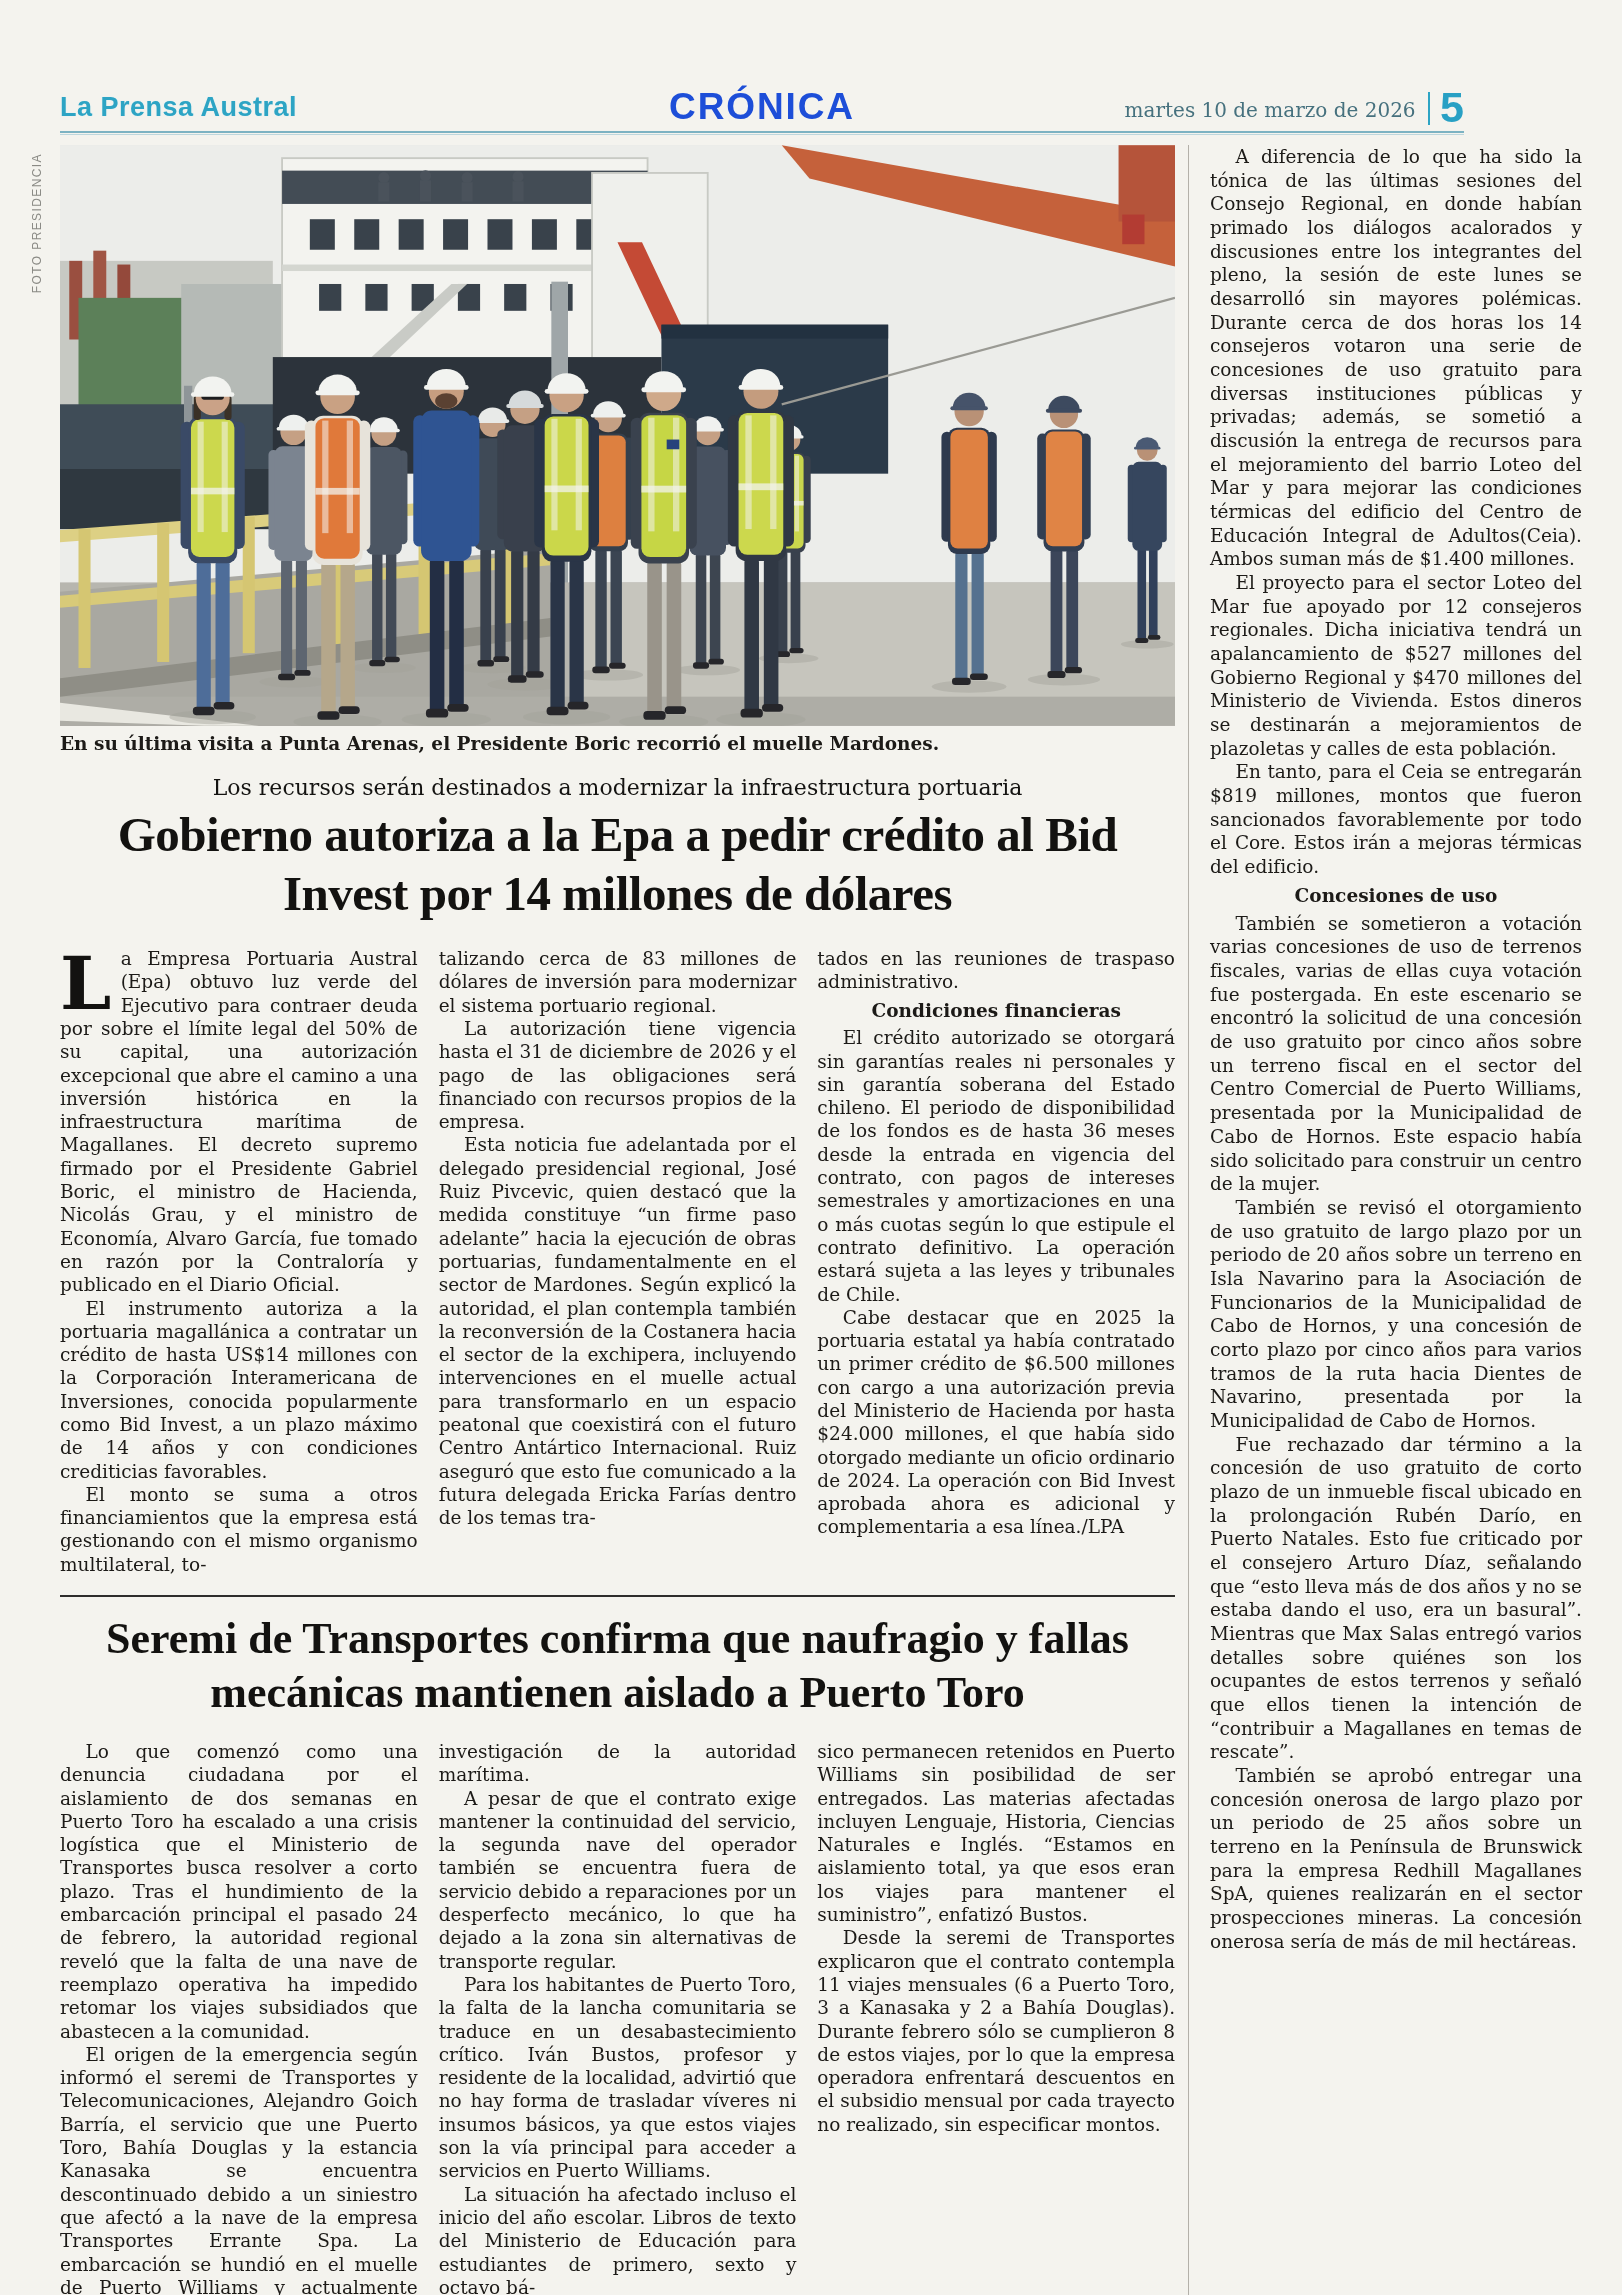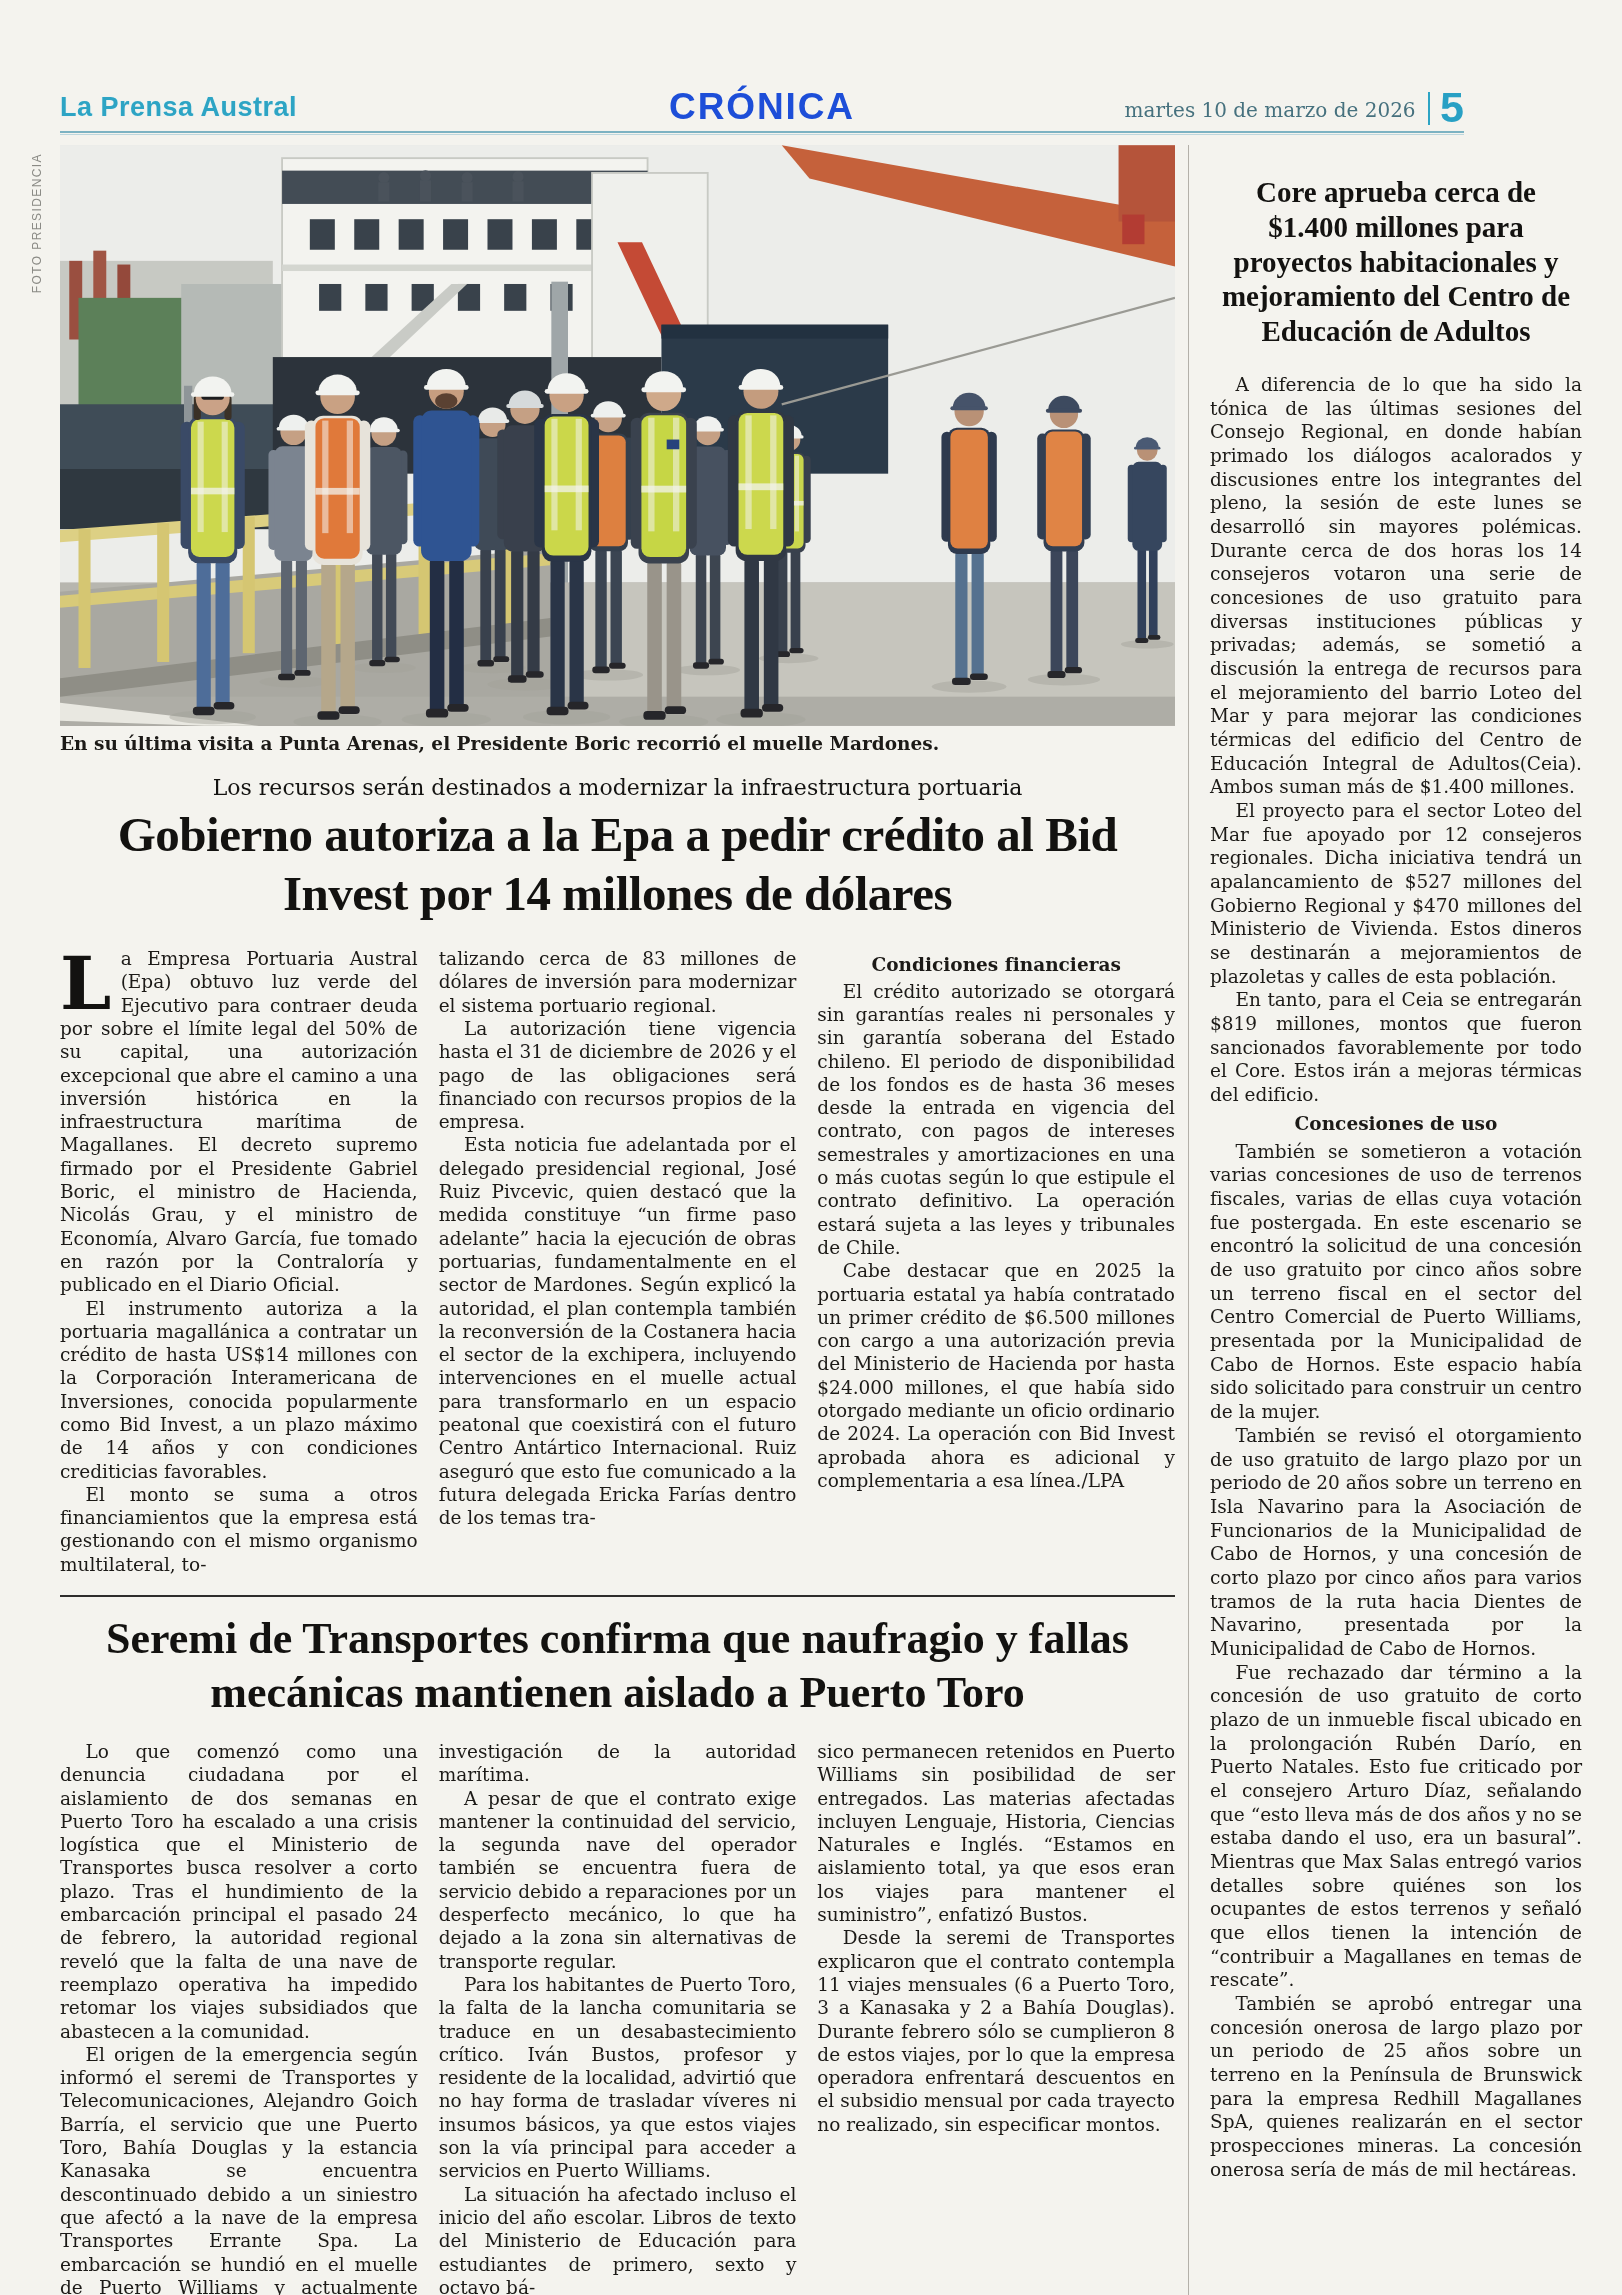"Core aprueba cerca de $1.400" h3.sidebar-title { html: <h3>Core aprueba cerca de $1.400 millones para proyectos habitacionales y mejoramiento del Centro de Educación de Adultos</h3> -> none }
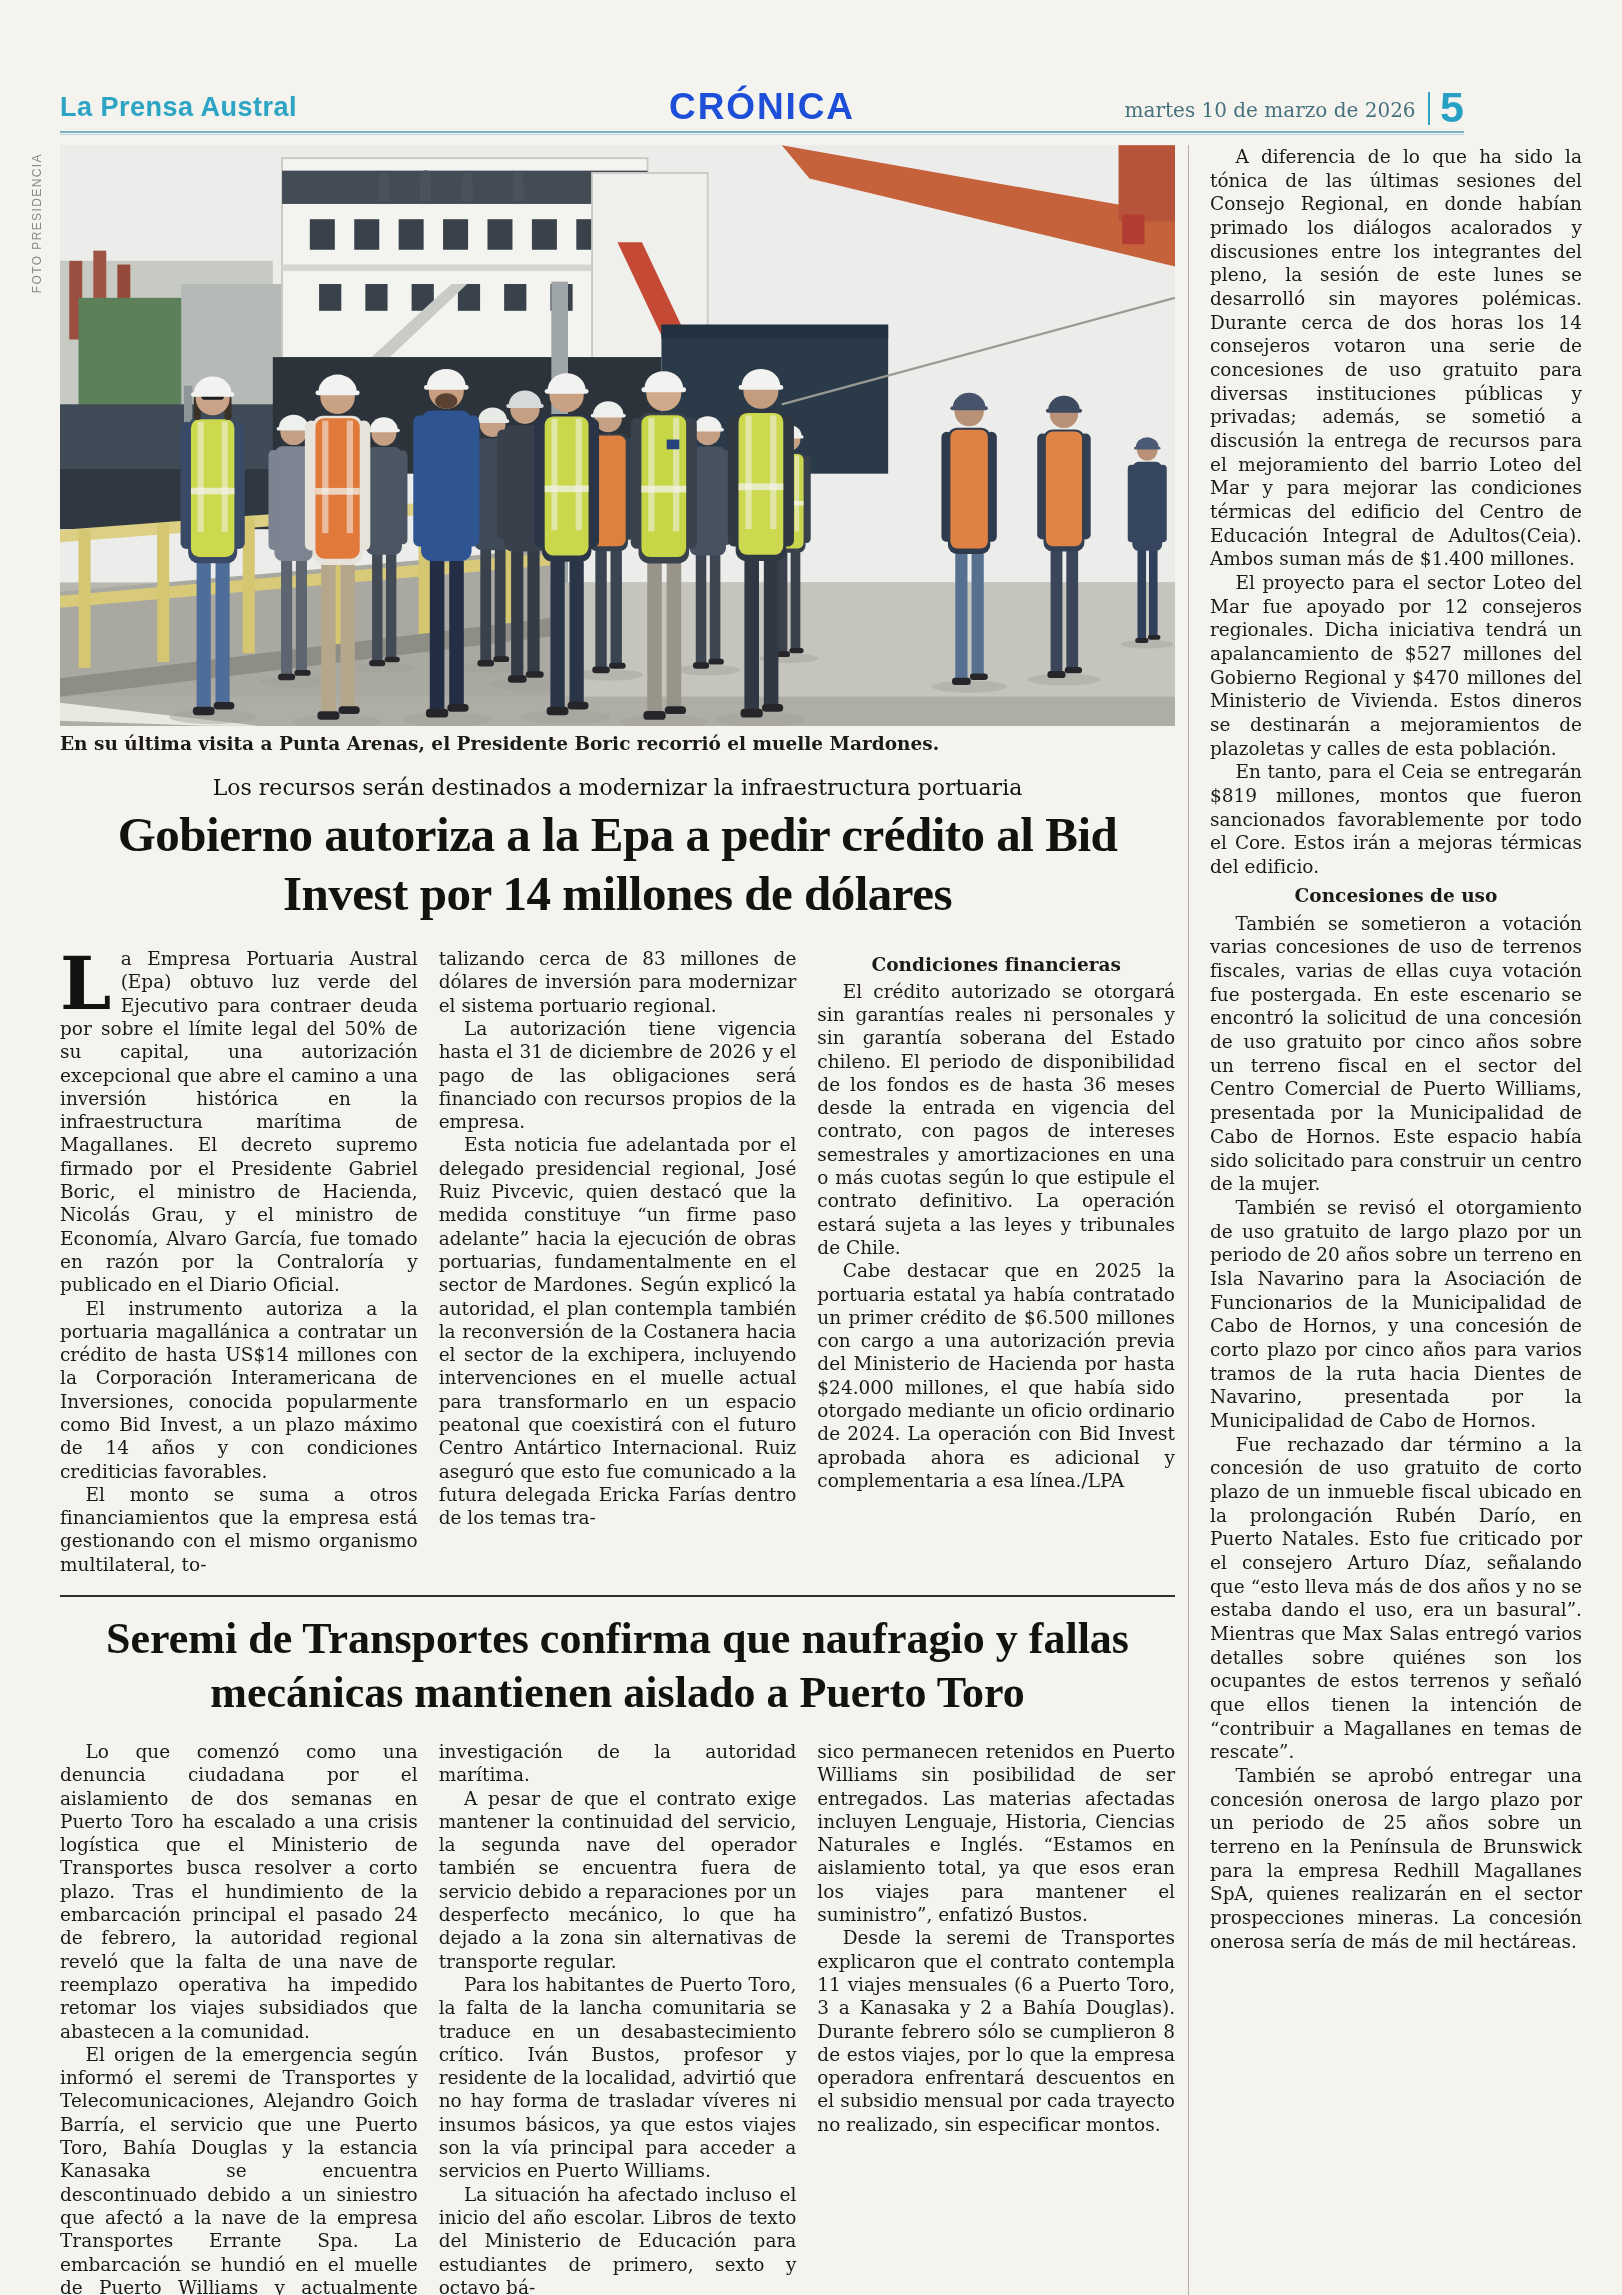"tados en las reuniones de" p.flush { html: none -> <p>tados en las reuniones de traspaso administrativo.</p> }
